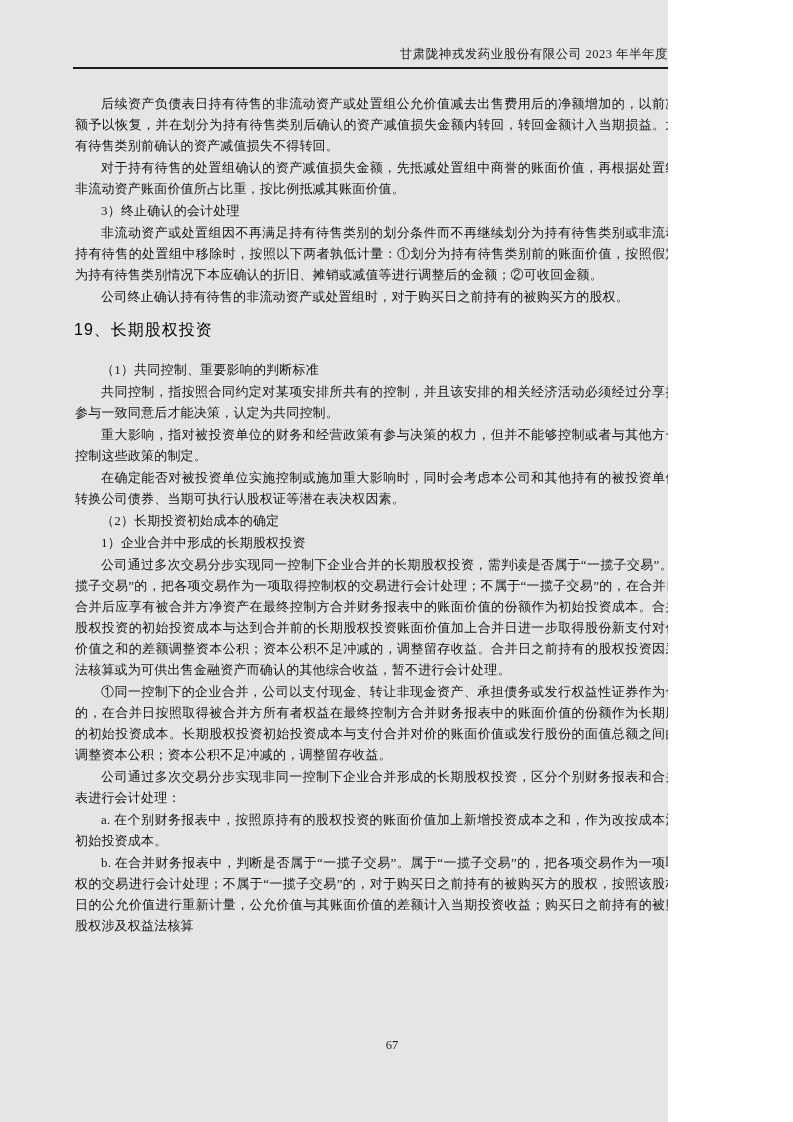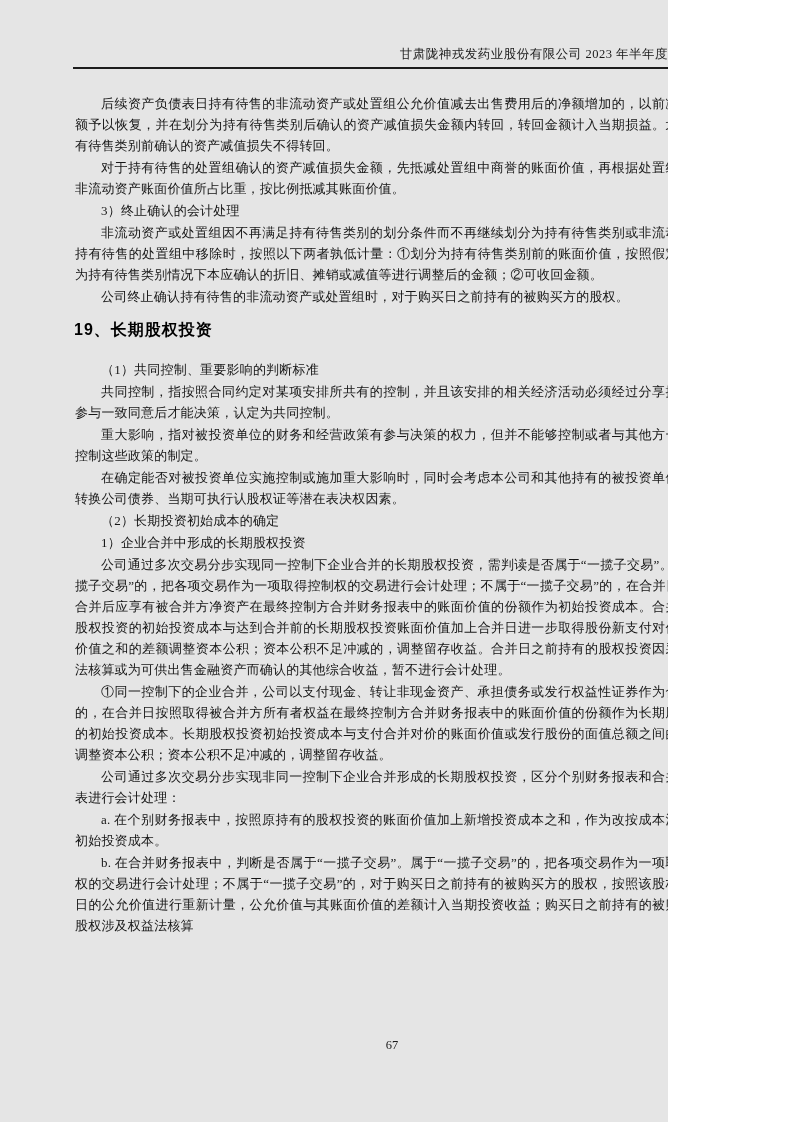"19、长期股权投资" .section-heading { font-weight: bold -> normal }
